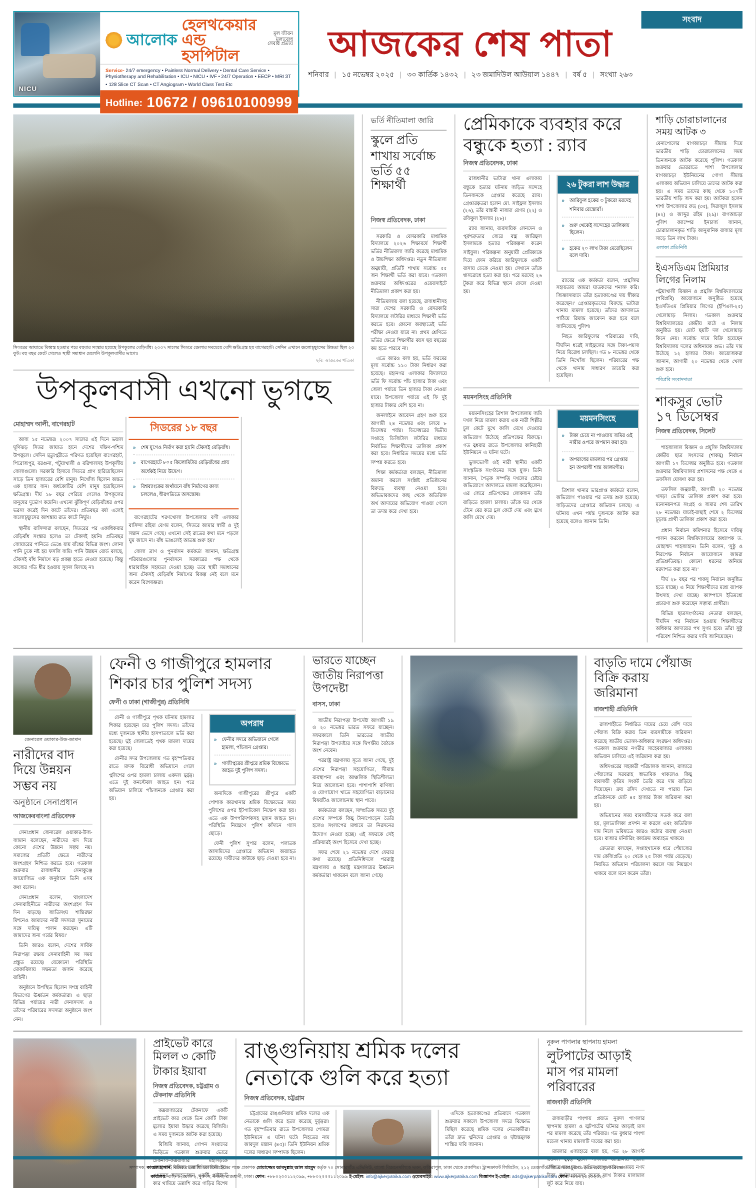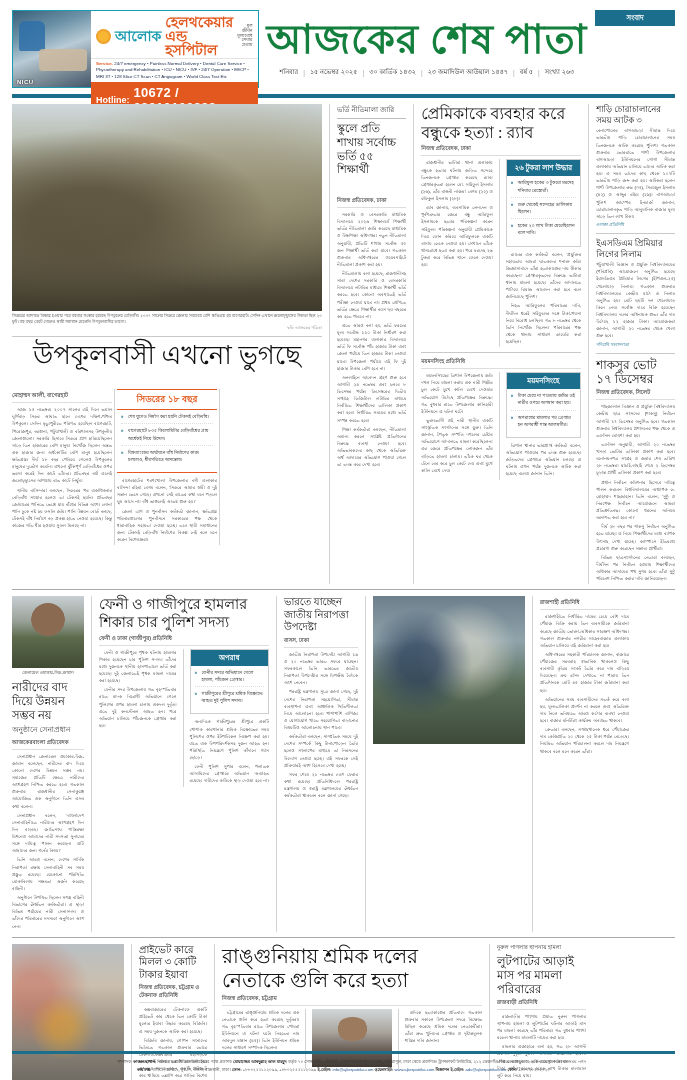"আজকের শেষ পাতা" .paper-title { color: #15803d -> #b91c1c; font-size: 40px -> 32px }
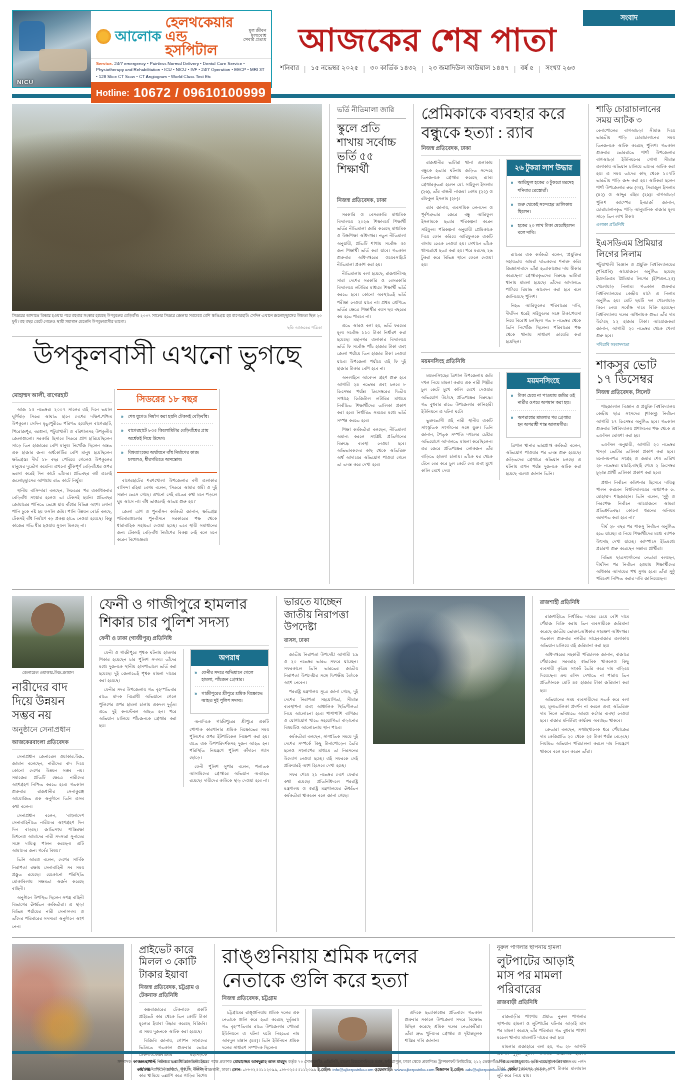"সিডরের ১৮ বছর" div { margin-top: 18px -> 8px }
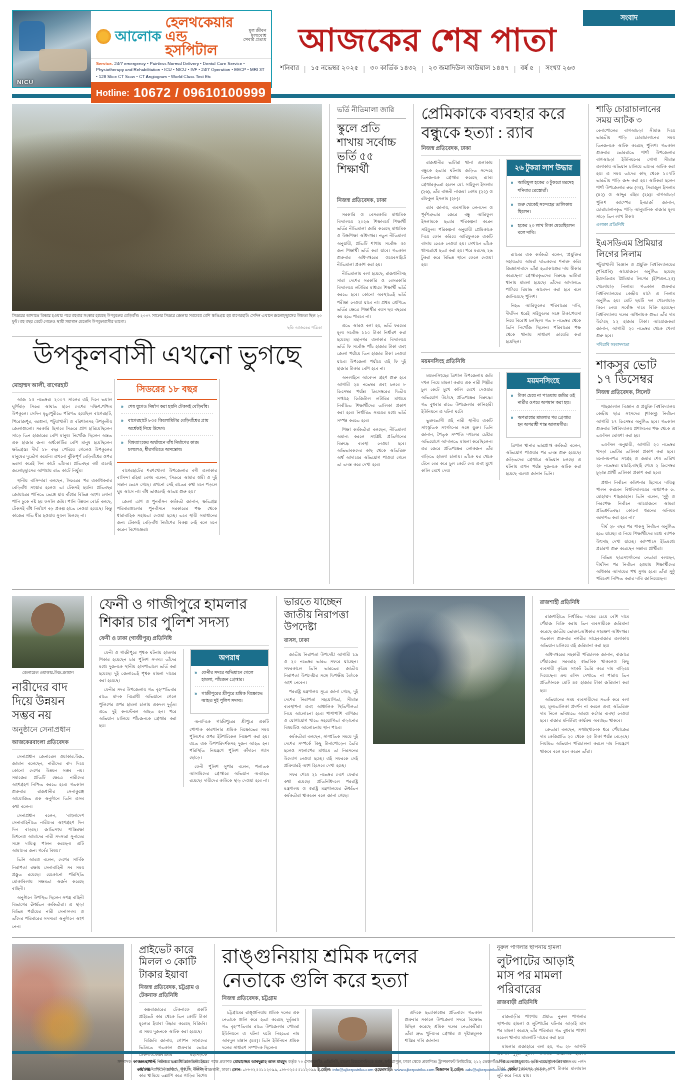"বাড়তি দামে পেঁয়াজ বিক্রি করায়" div.hl-serif { html: none -> <div>বাড়তি দামে পেঁয়াজ বিক্রি করায় জরিমানা</div> }
